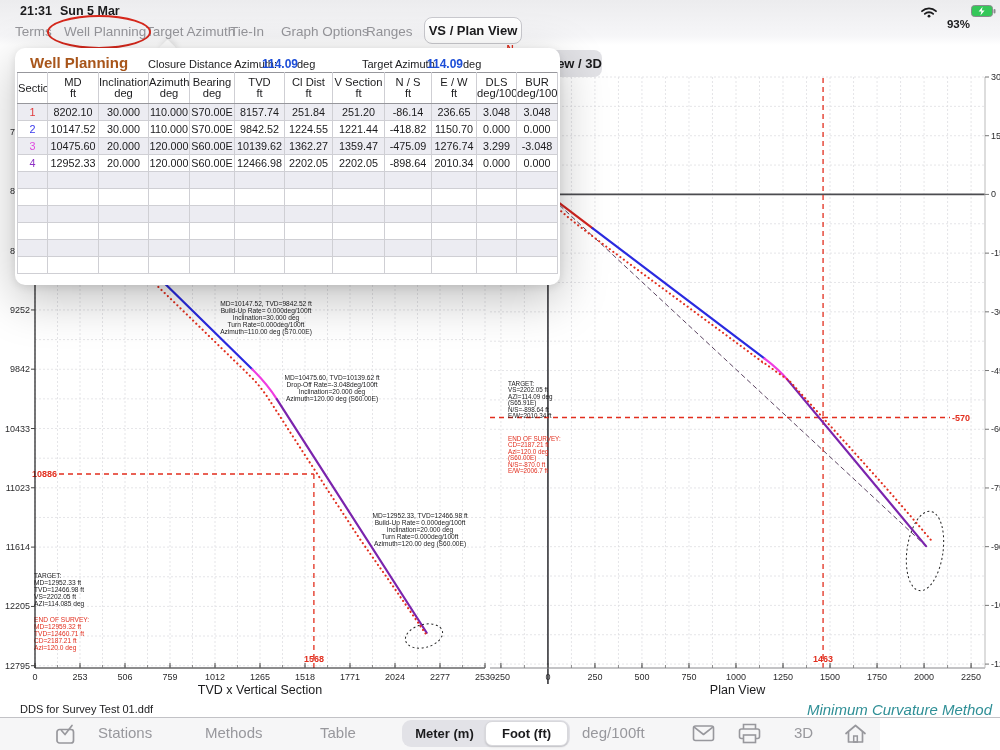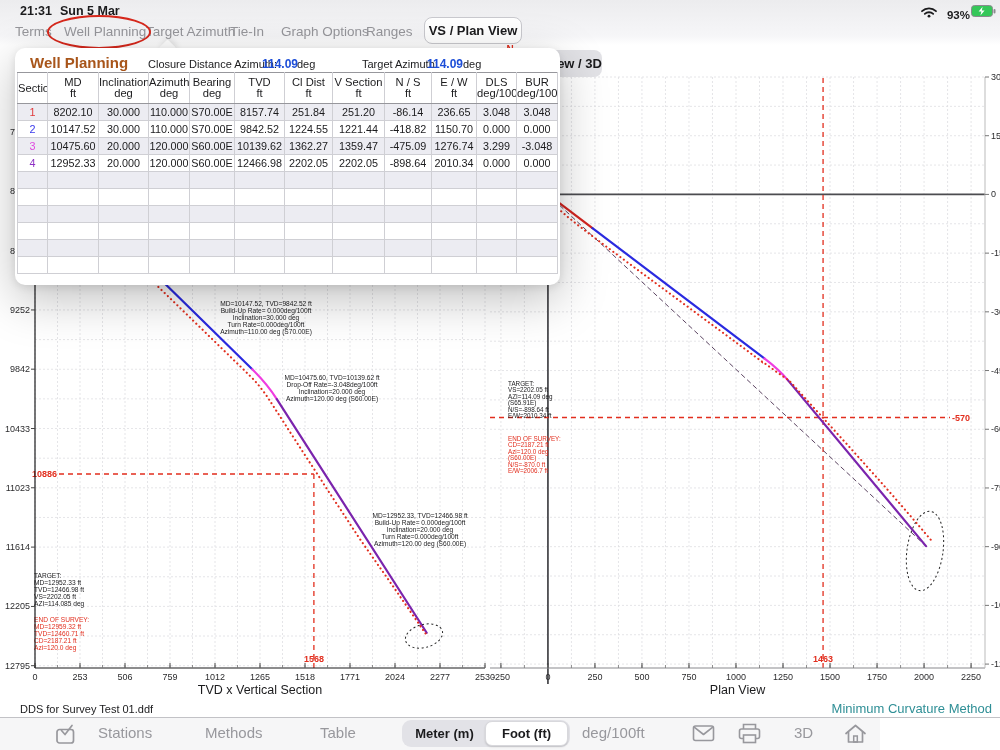"93%" .st-batt { top: 9px -> 18px }
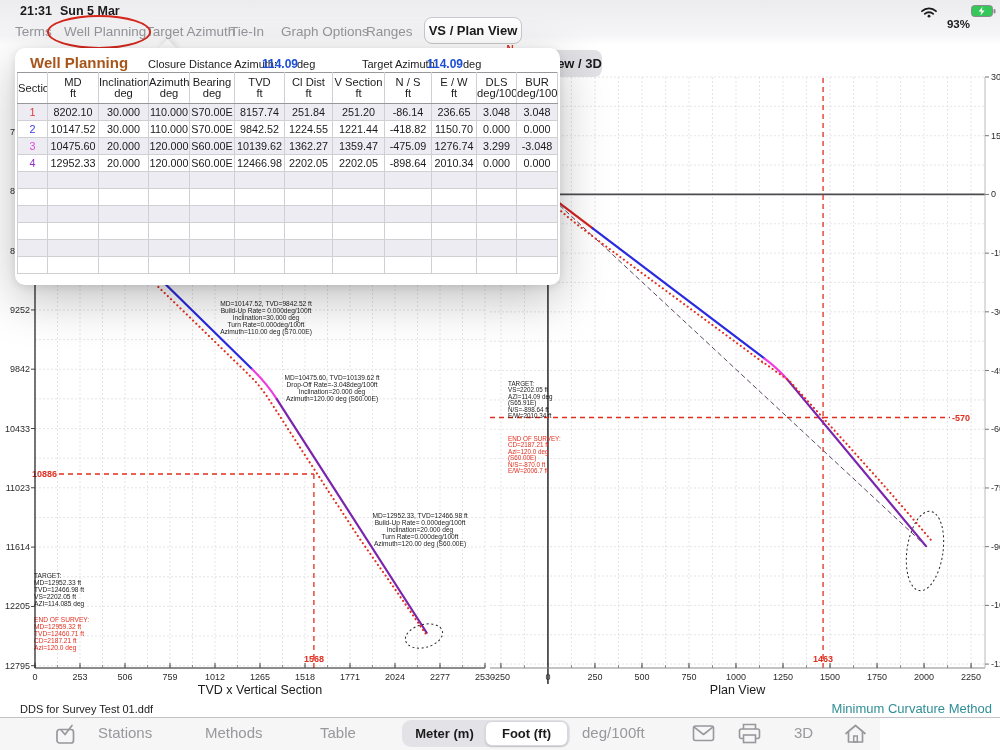"Minimum Curvature Method" .method { font-size: 13px -> 15px; font-style: none -> italic }
